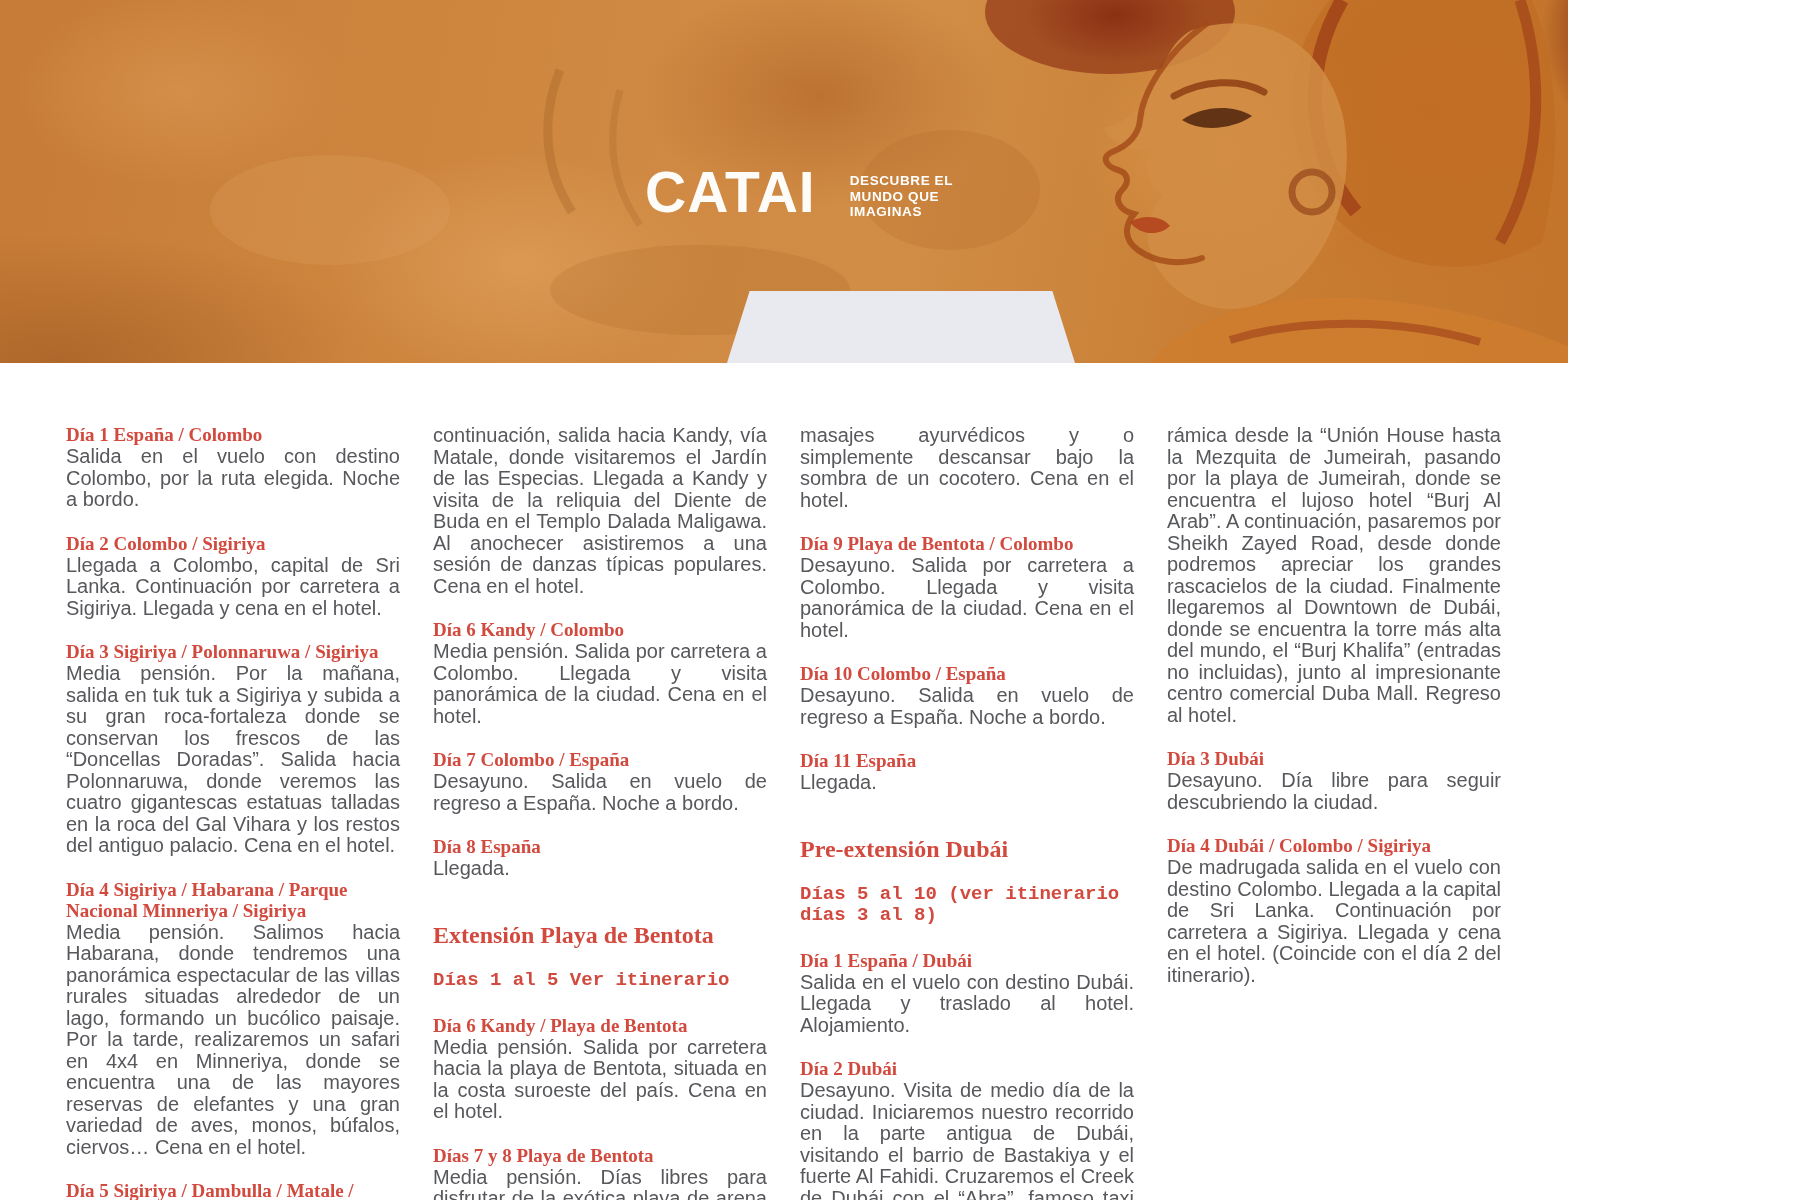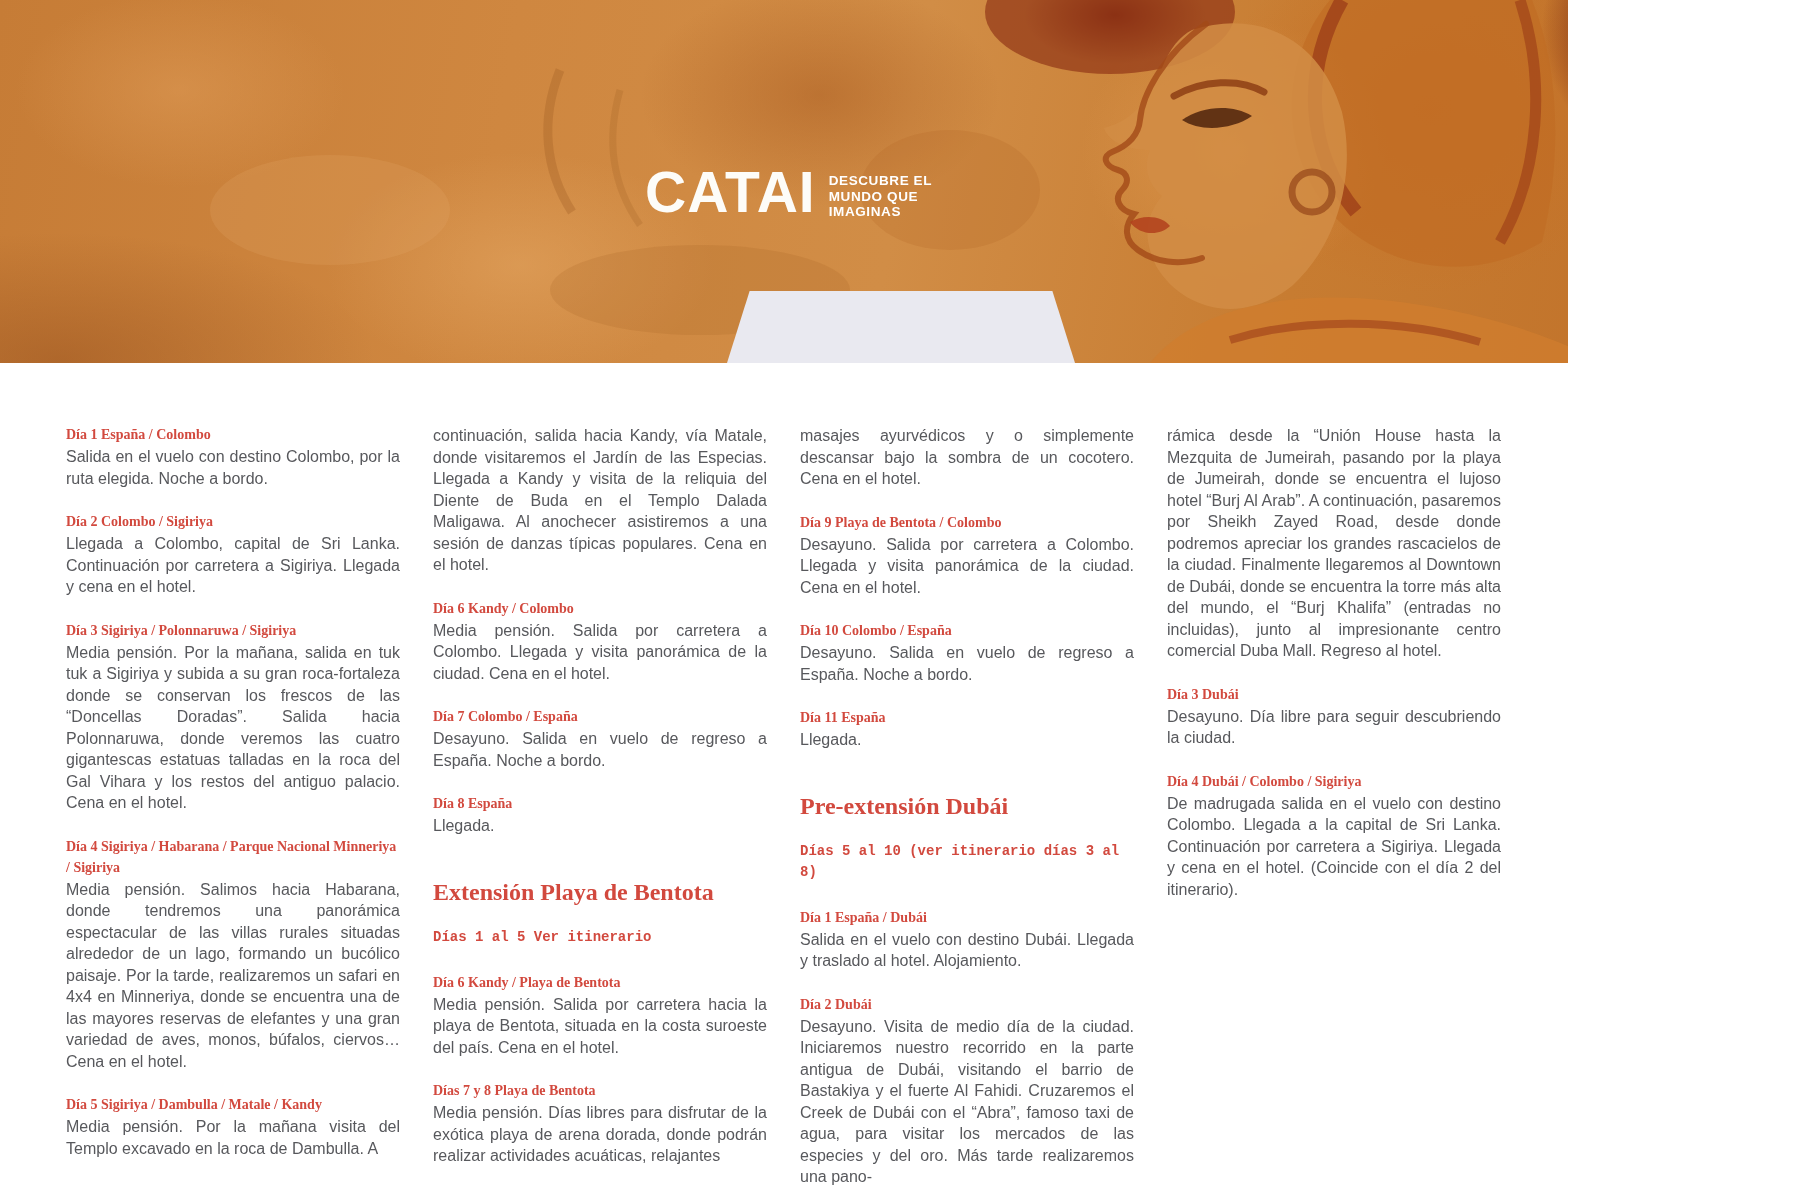"DESCUBRE EL" .tagline { margin-left: none -> 21px }
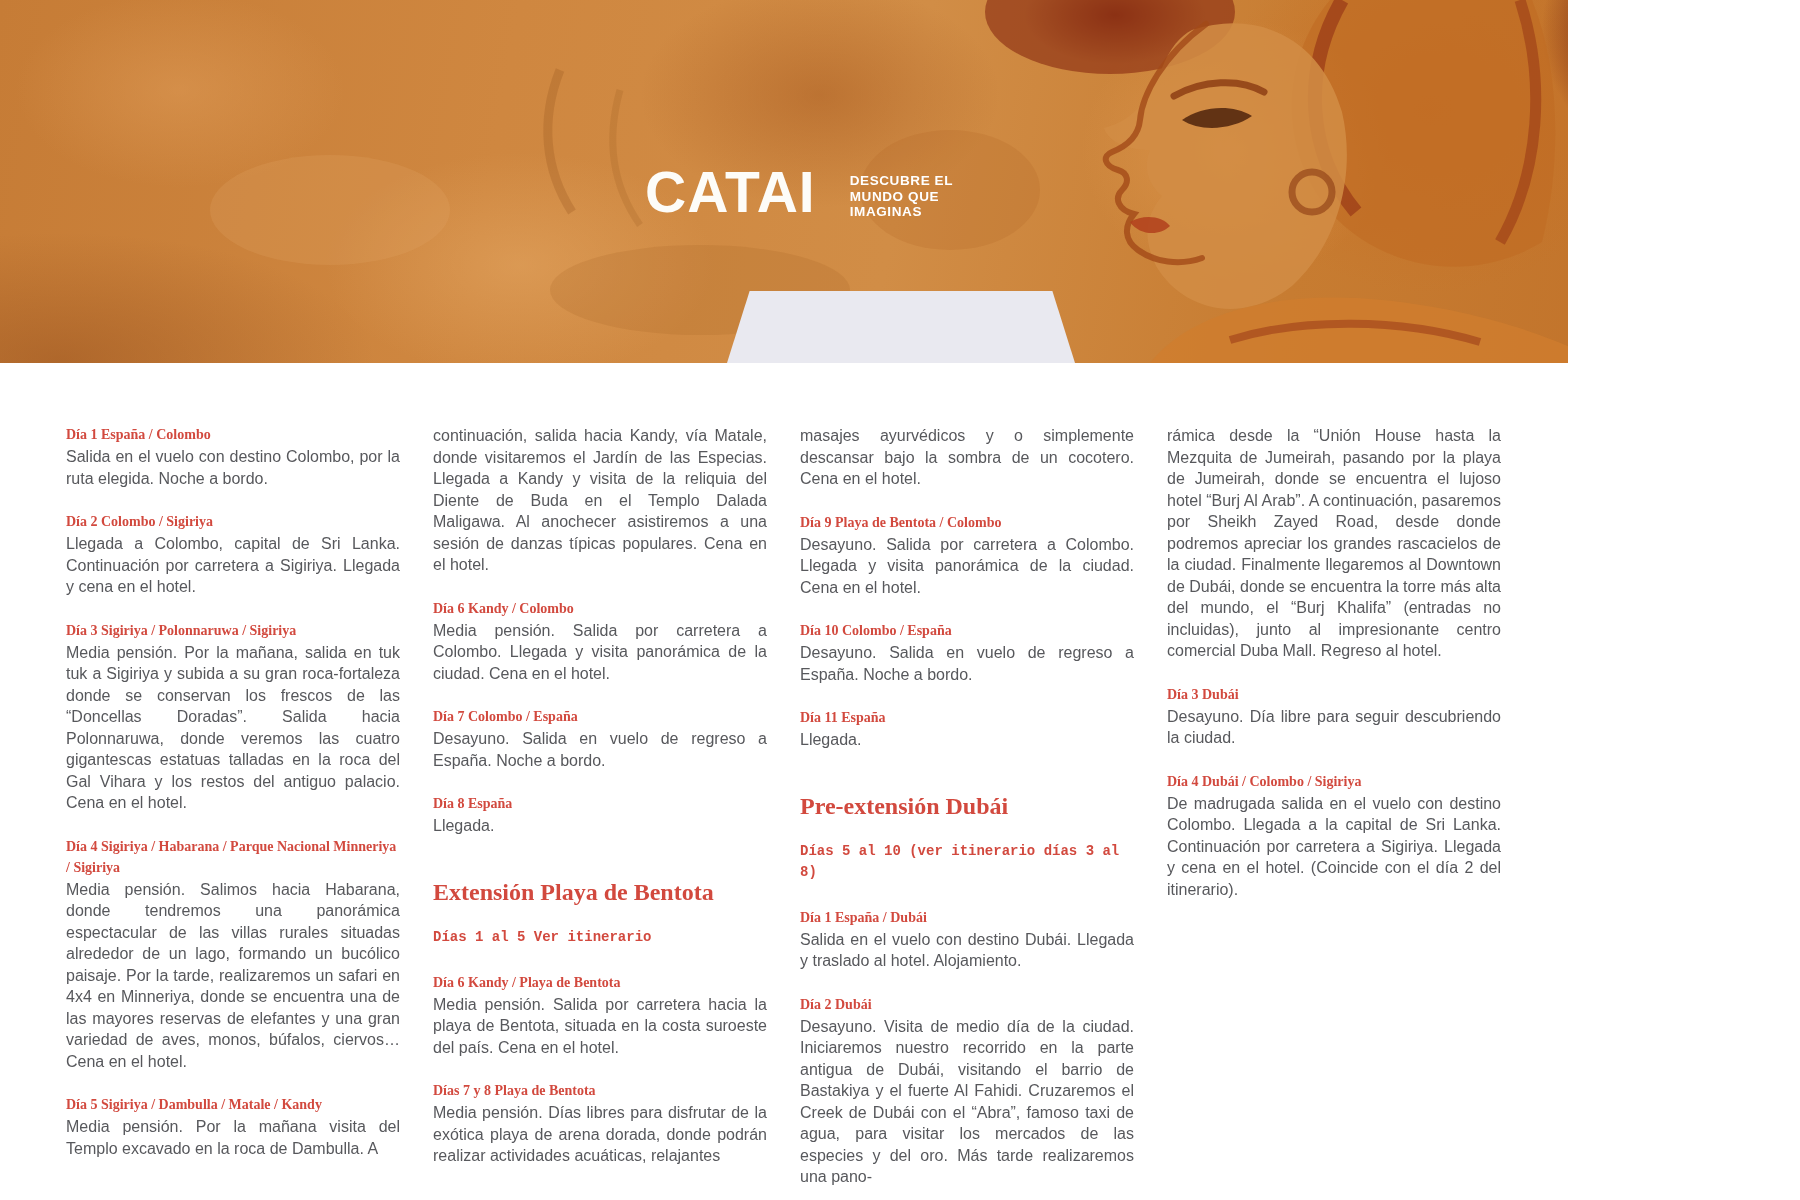"Día 1 España / Colombo" .blk-h,.blk-hs,.blk-section { font-size: 14px -> 19px }
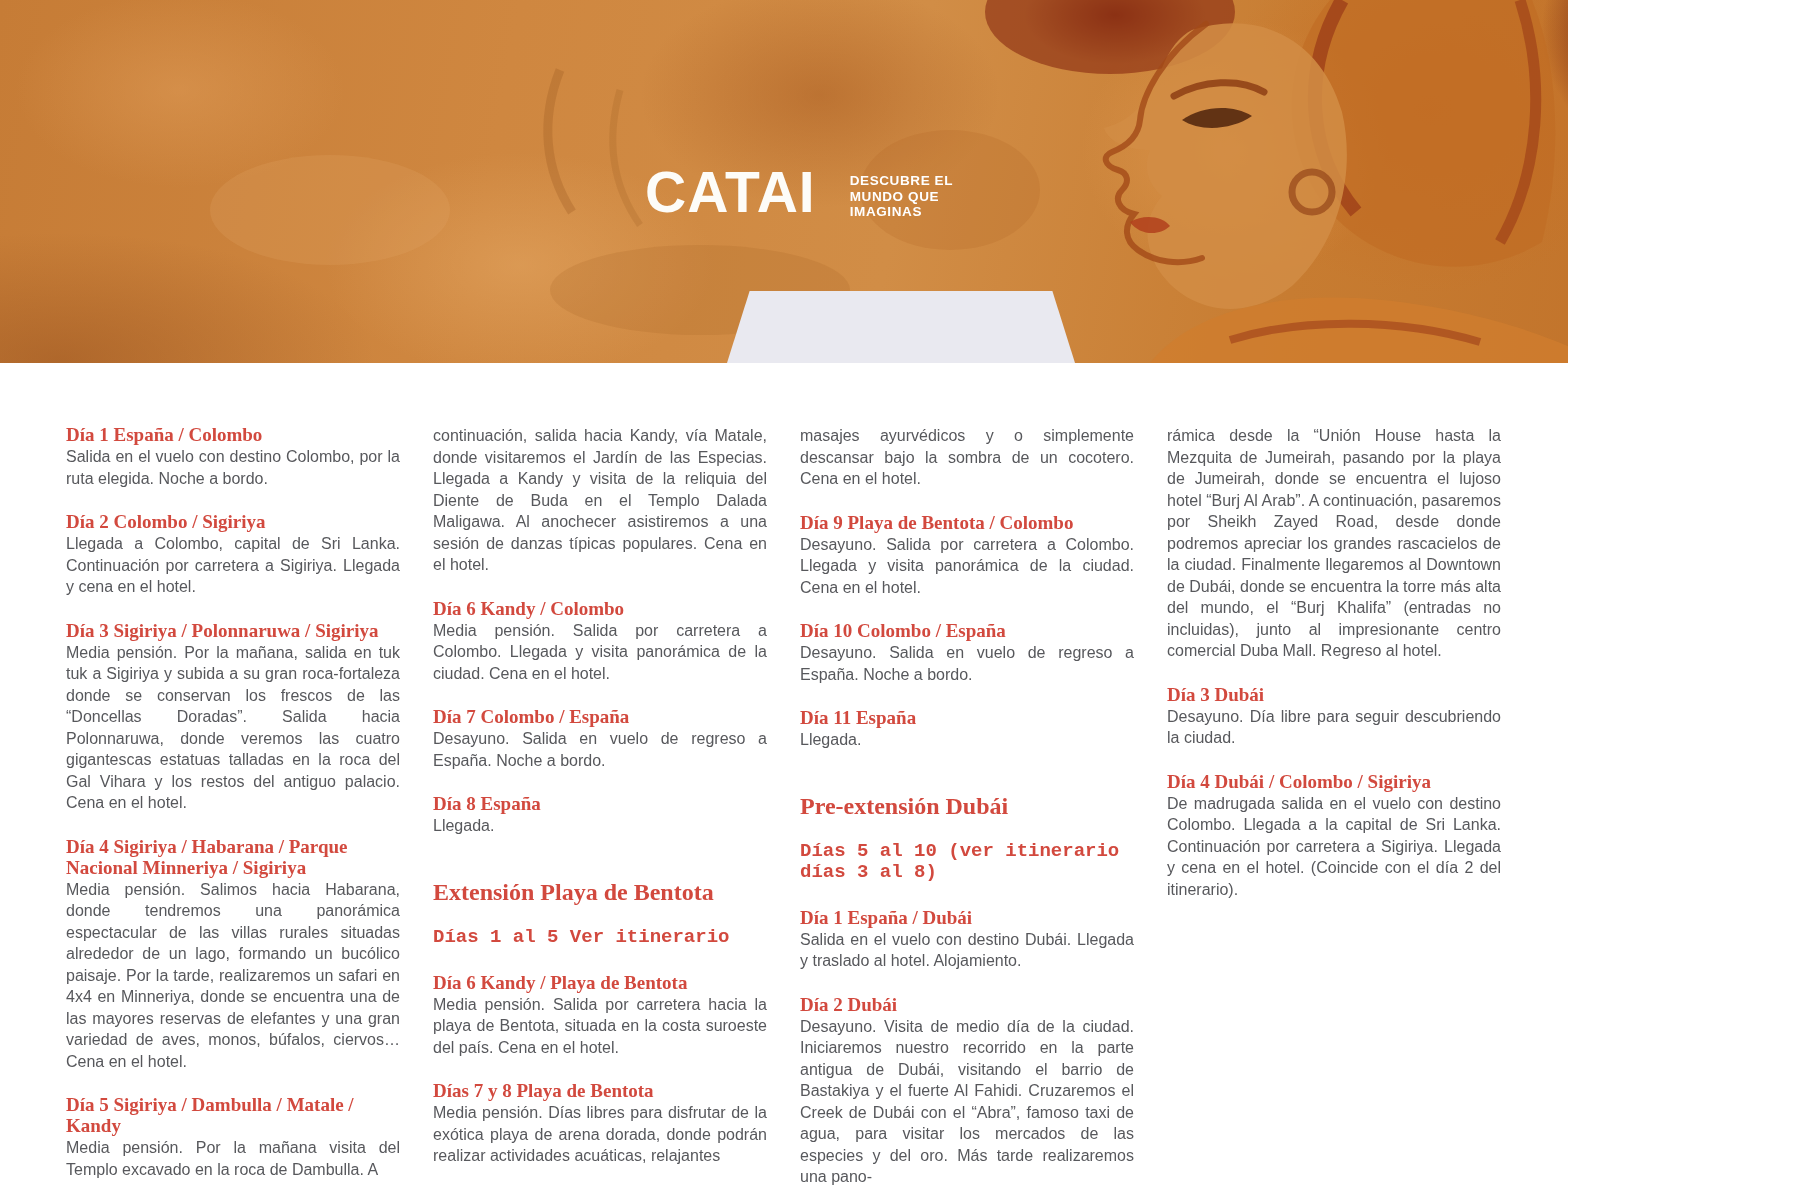"continuación, salida hacia Kandy, vía" .blk-p { font-size: 16px -> 20px }
